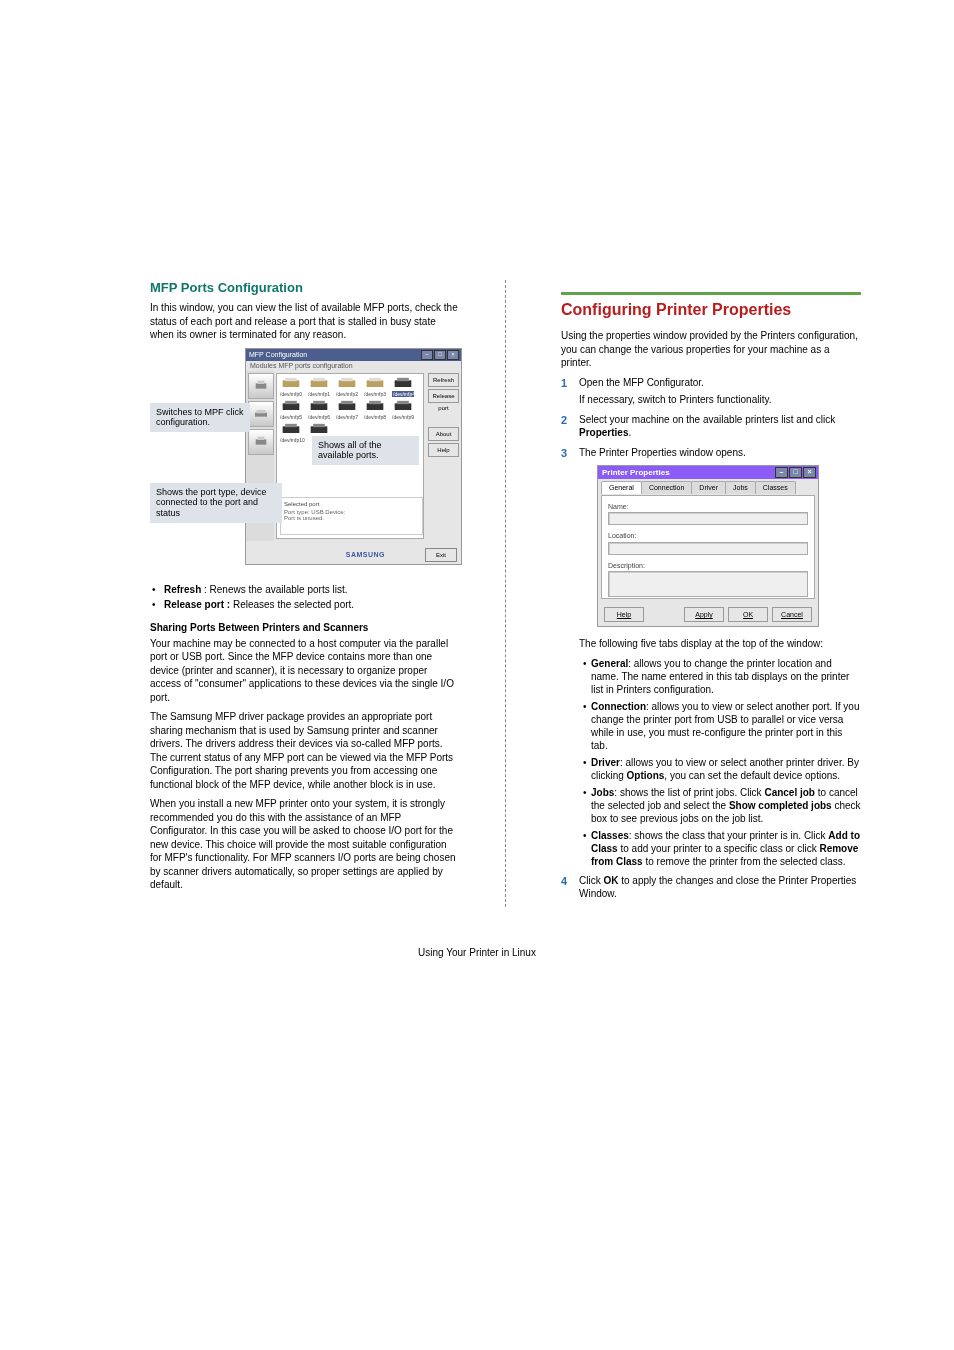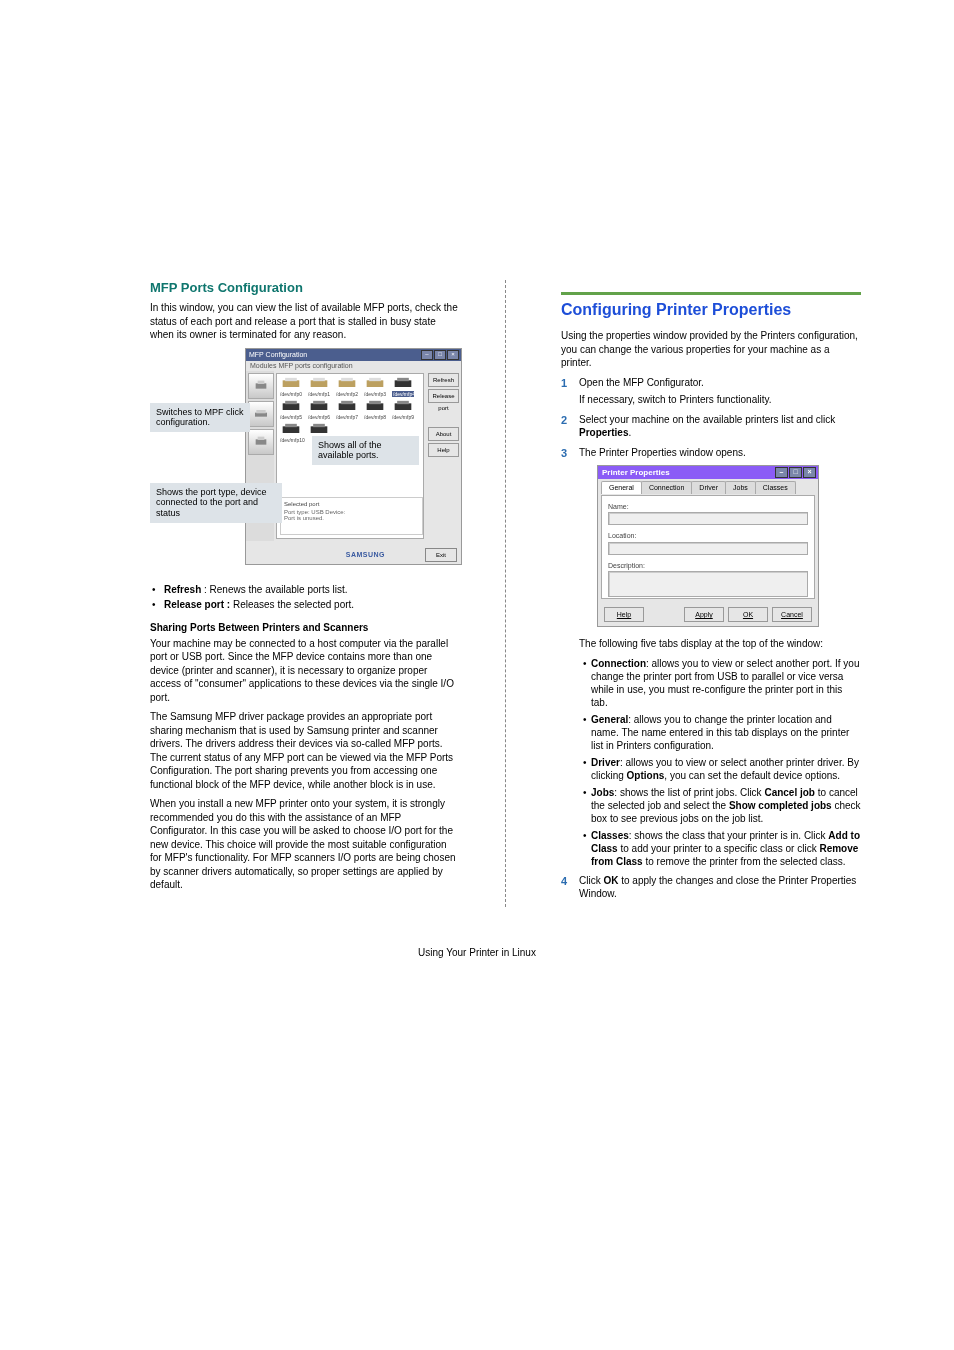"Configuring Printer Properties" h1.big-section { color: #1d4ed8 -> #b91c1c }
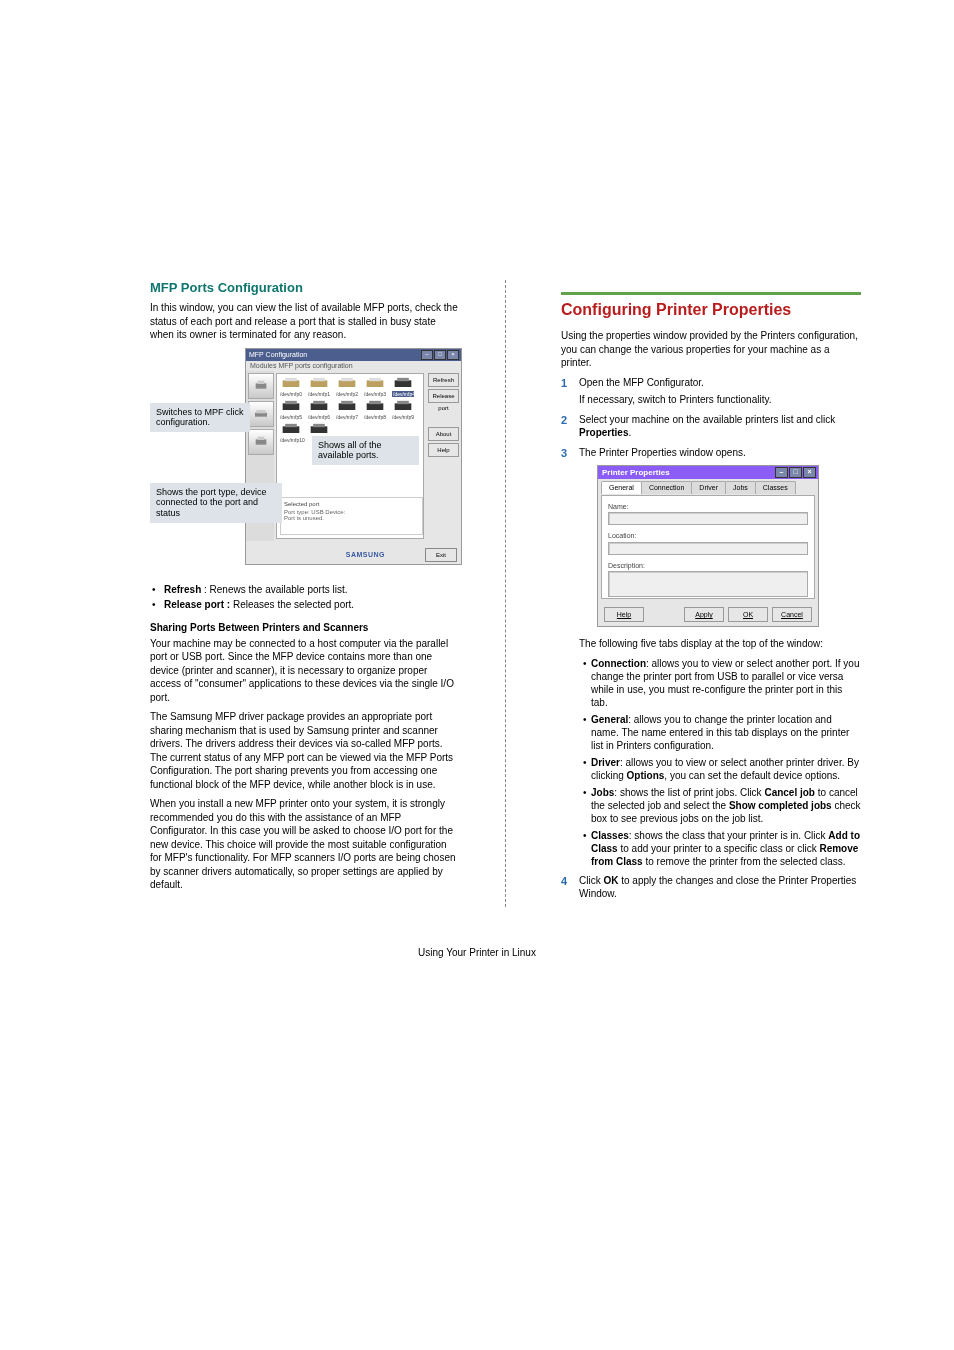"Connection: allows you to view" li { order: before "General: allows you to change" -> after "General: allows you to change" }
